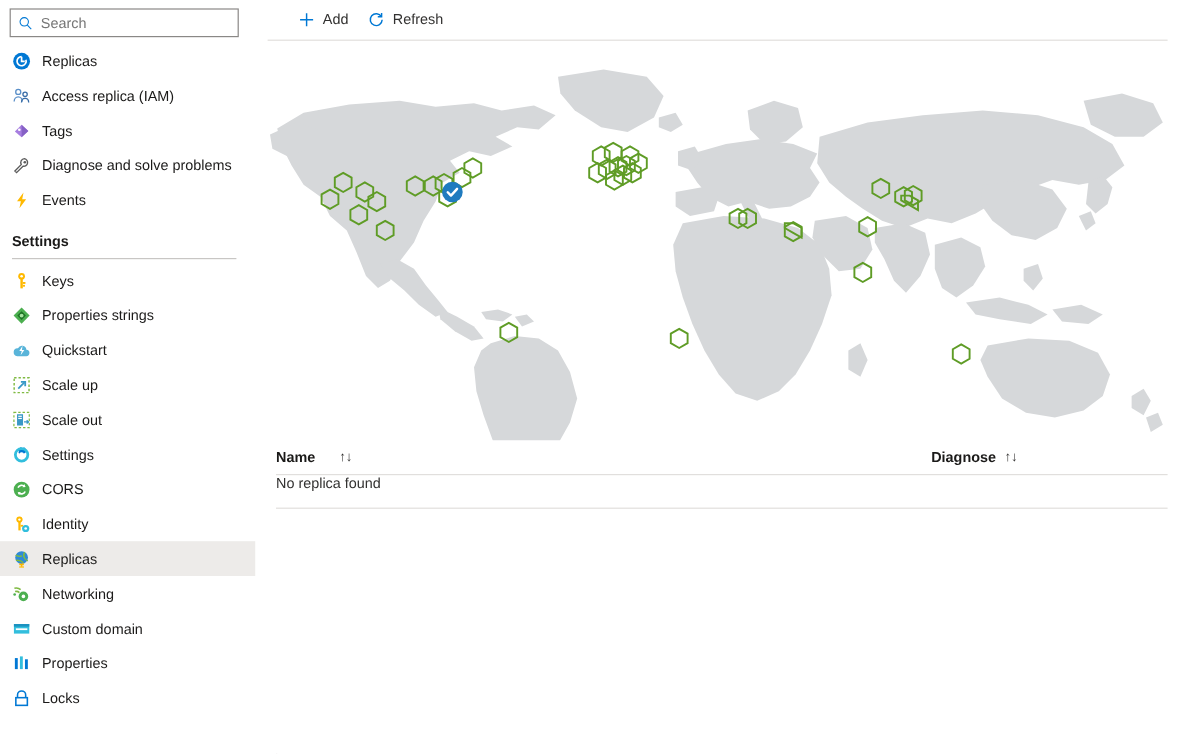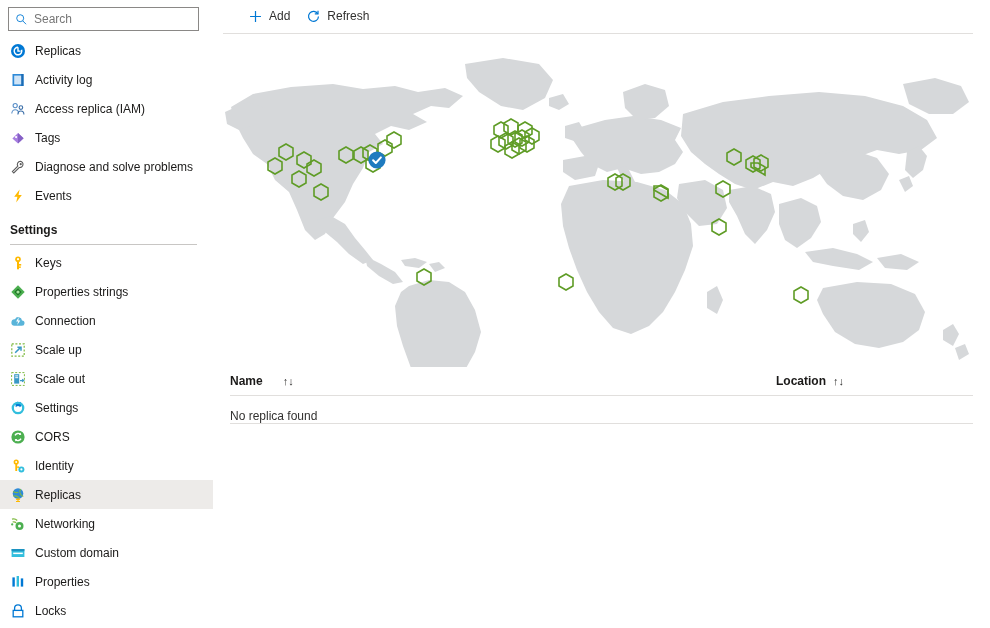"Activity log" div.nav-item { html: <div> <svg> <rect></rect> <rect></rect> <rect></rect> </svg> <span>Activity log</span> </div> -> none }
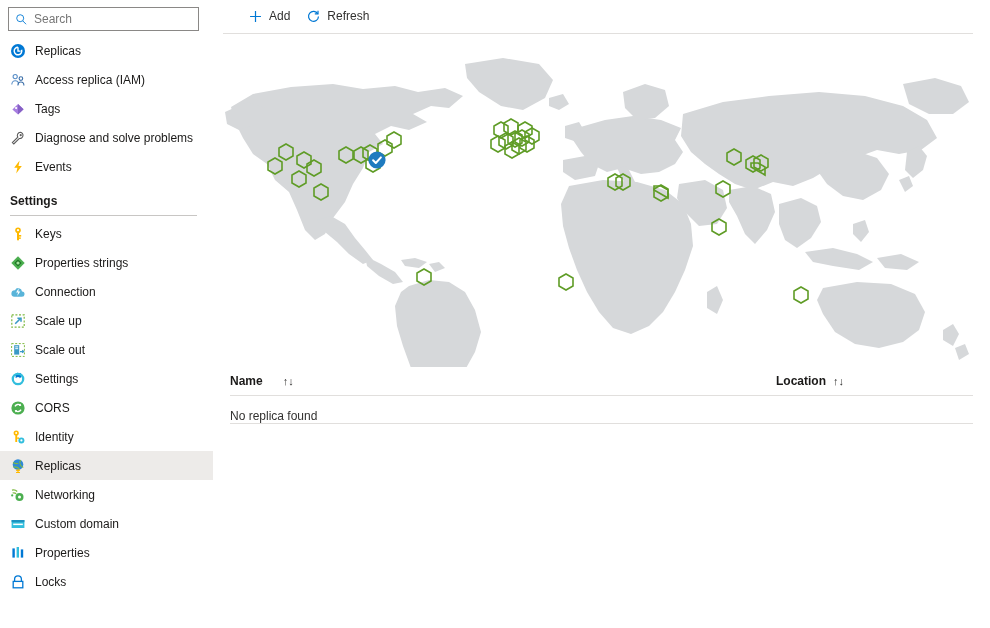"Connection" span.nav-label { text: Connection -> Quickstart }
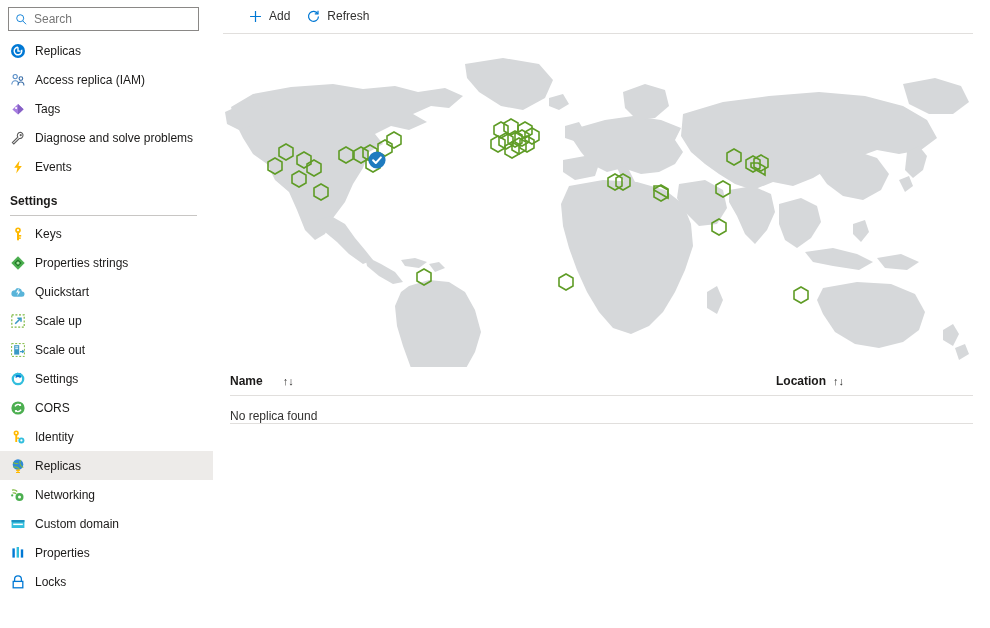"Location" span.th-text { text: Location -> Diagnose }
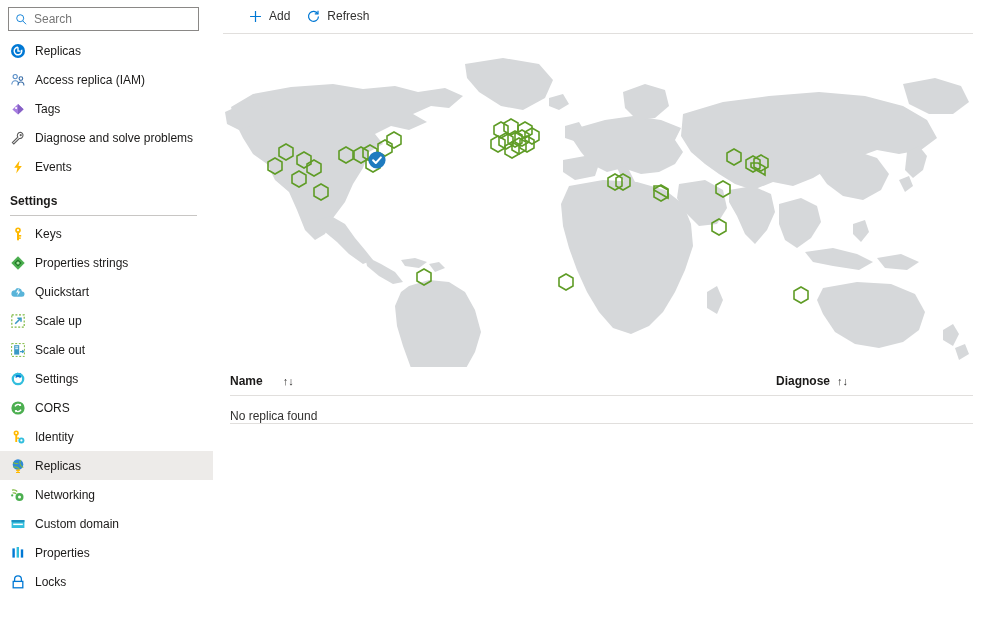"No replica found" .tr-empty { align-items: flex-end -> flex-start }
